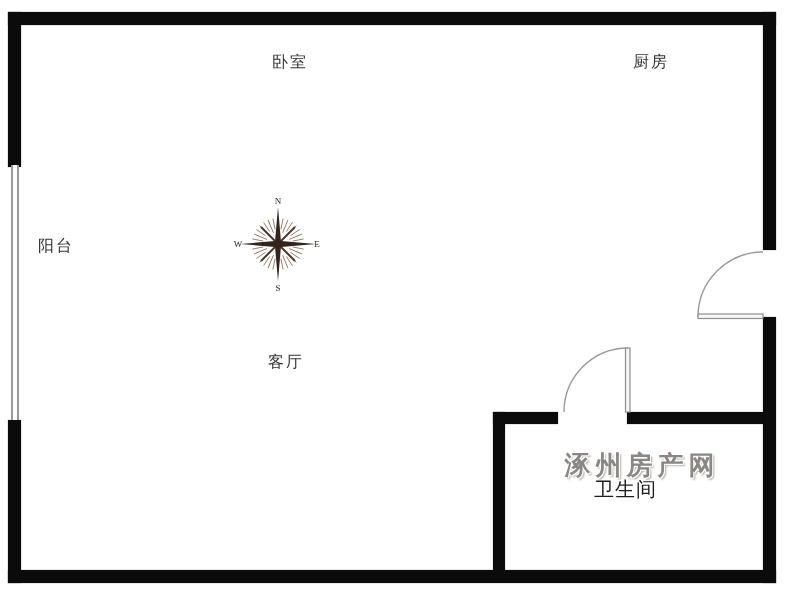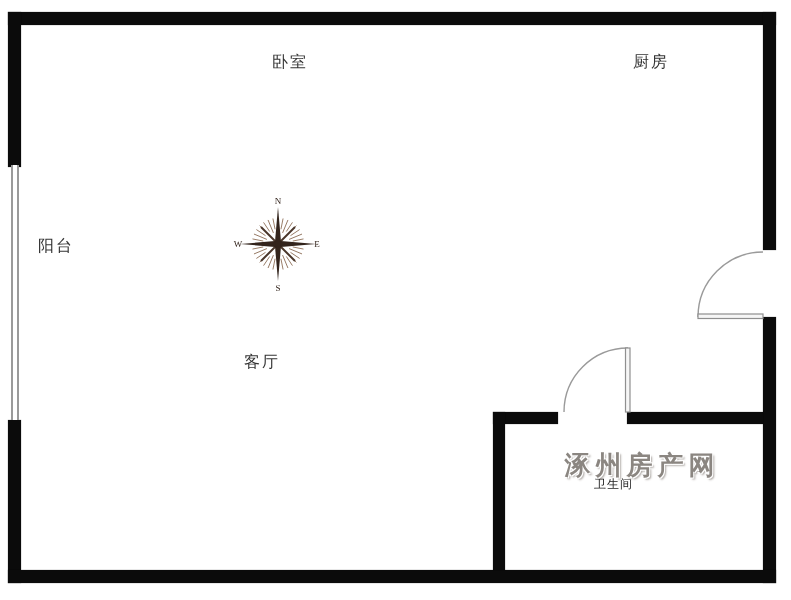"客厅" span.room-label { left: 244px -> 268px }
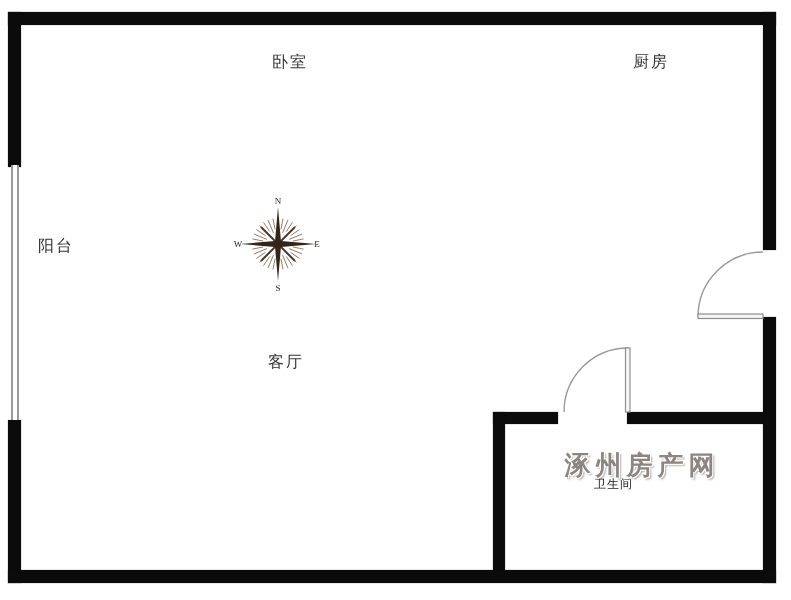"卫生间" .hidden-label { font-size: 12px -> 20px }
